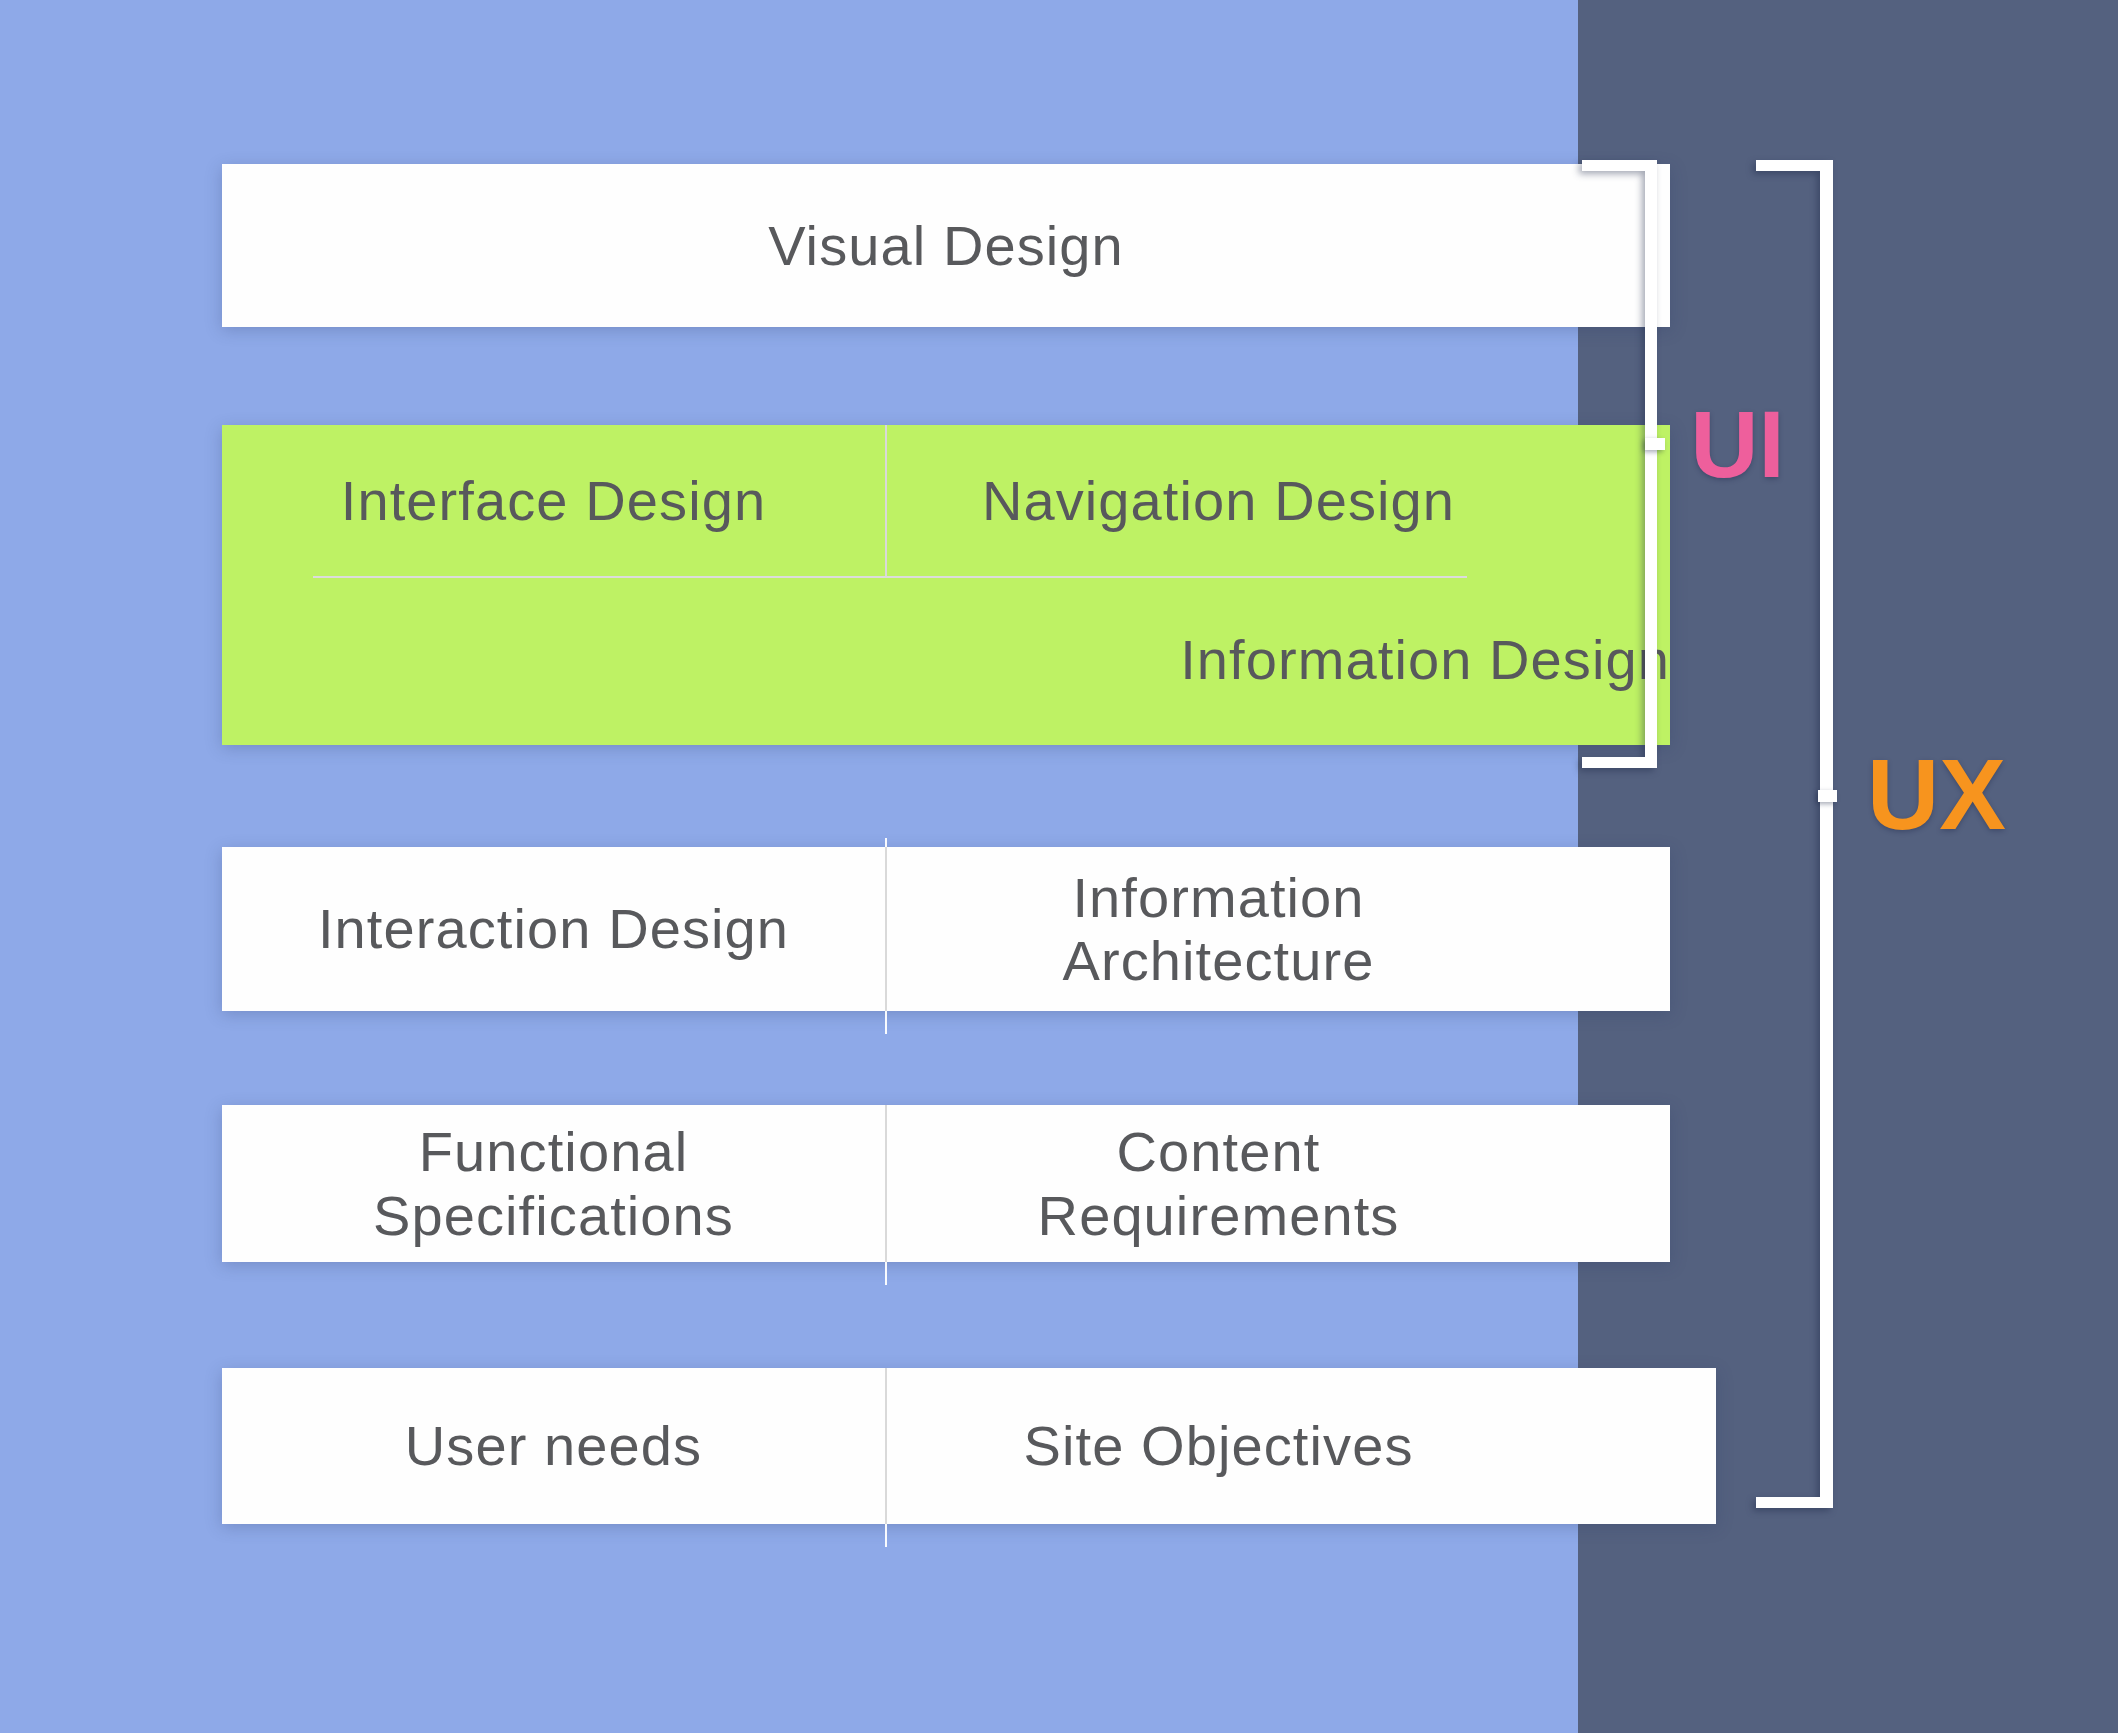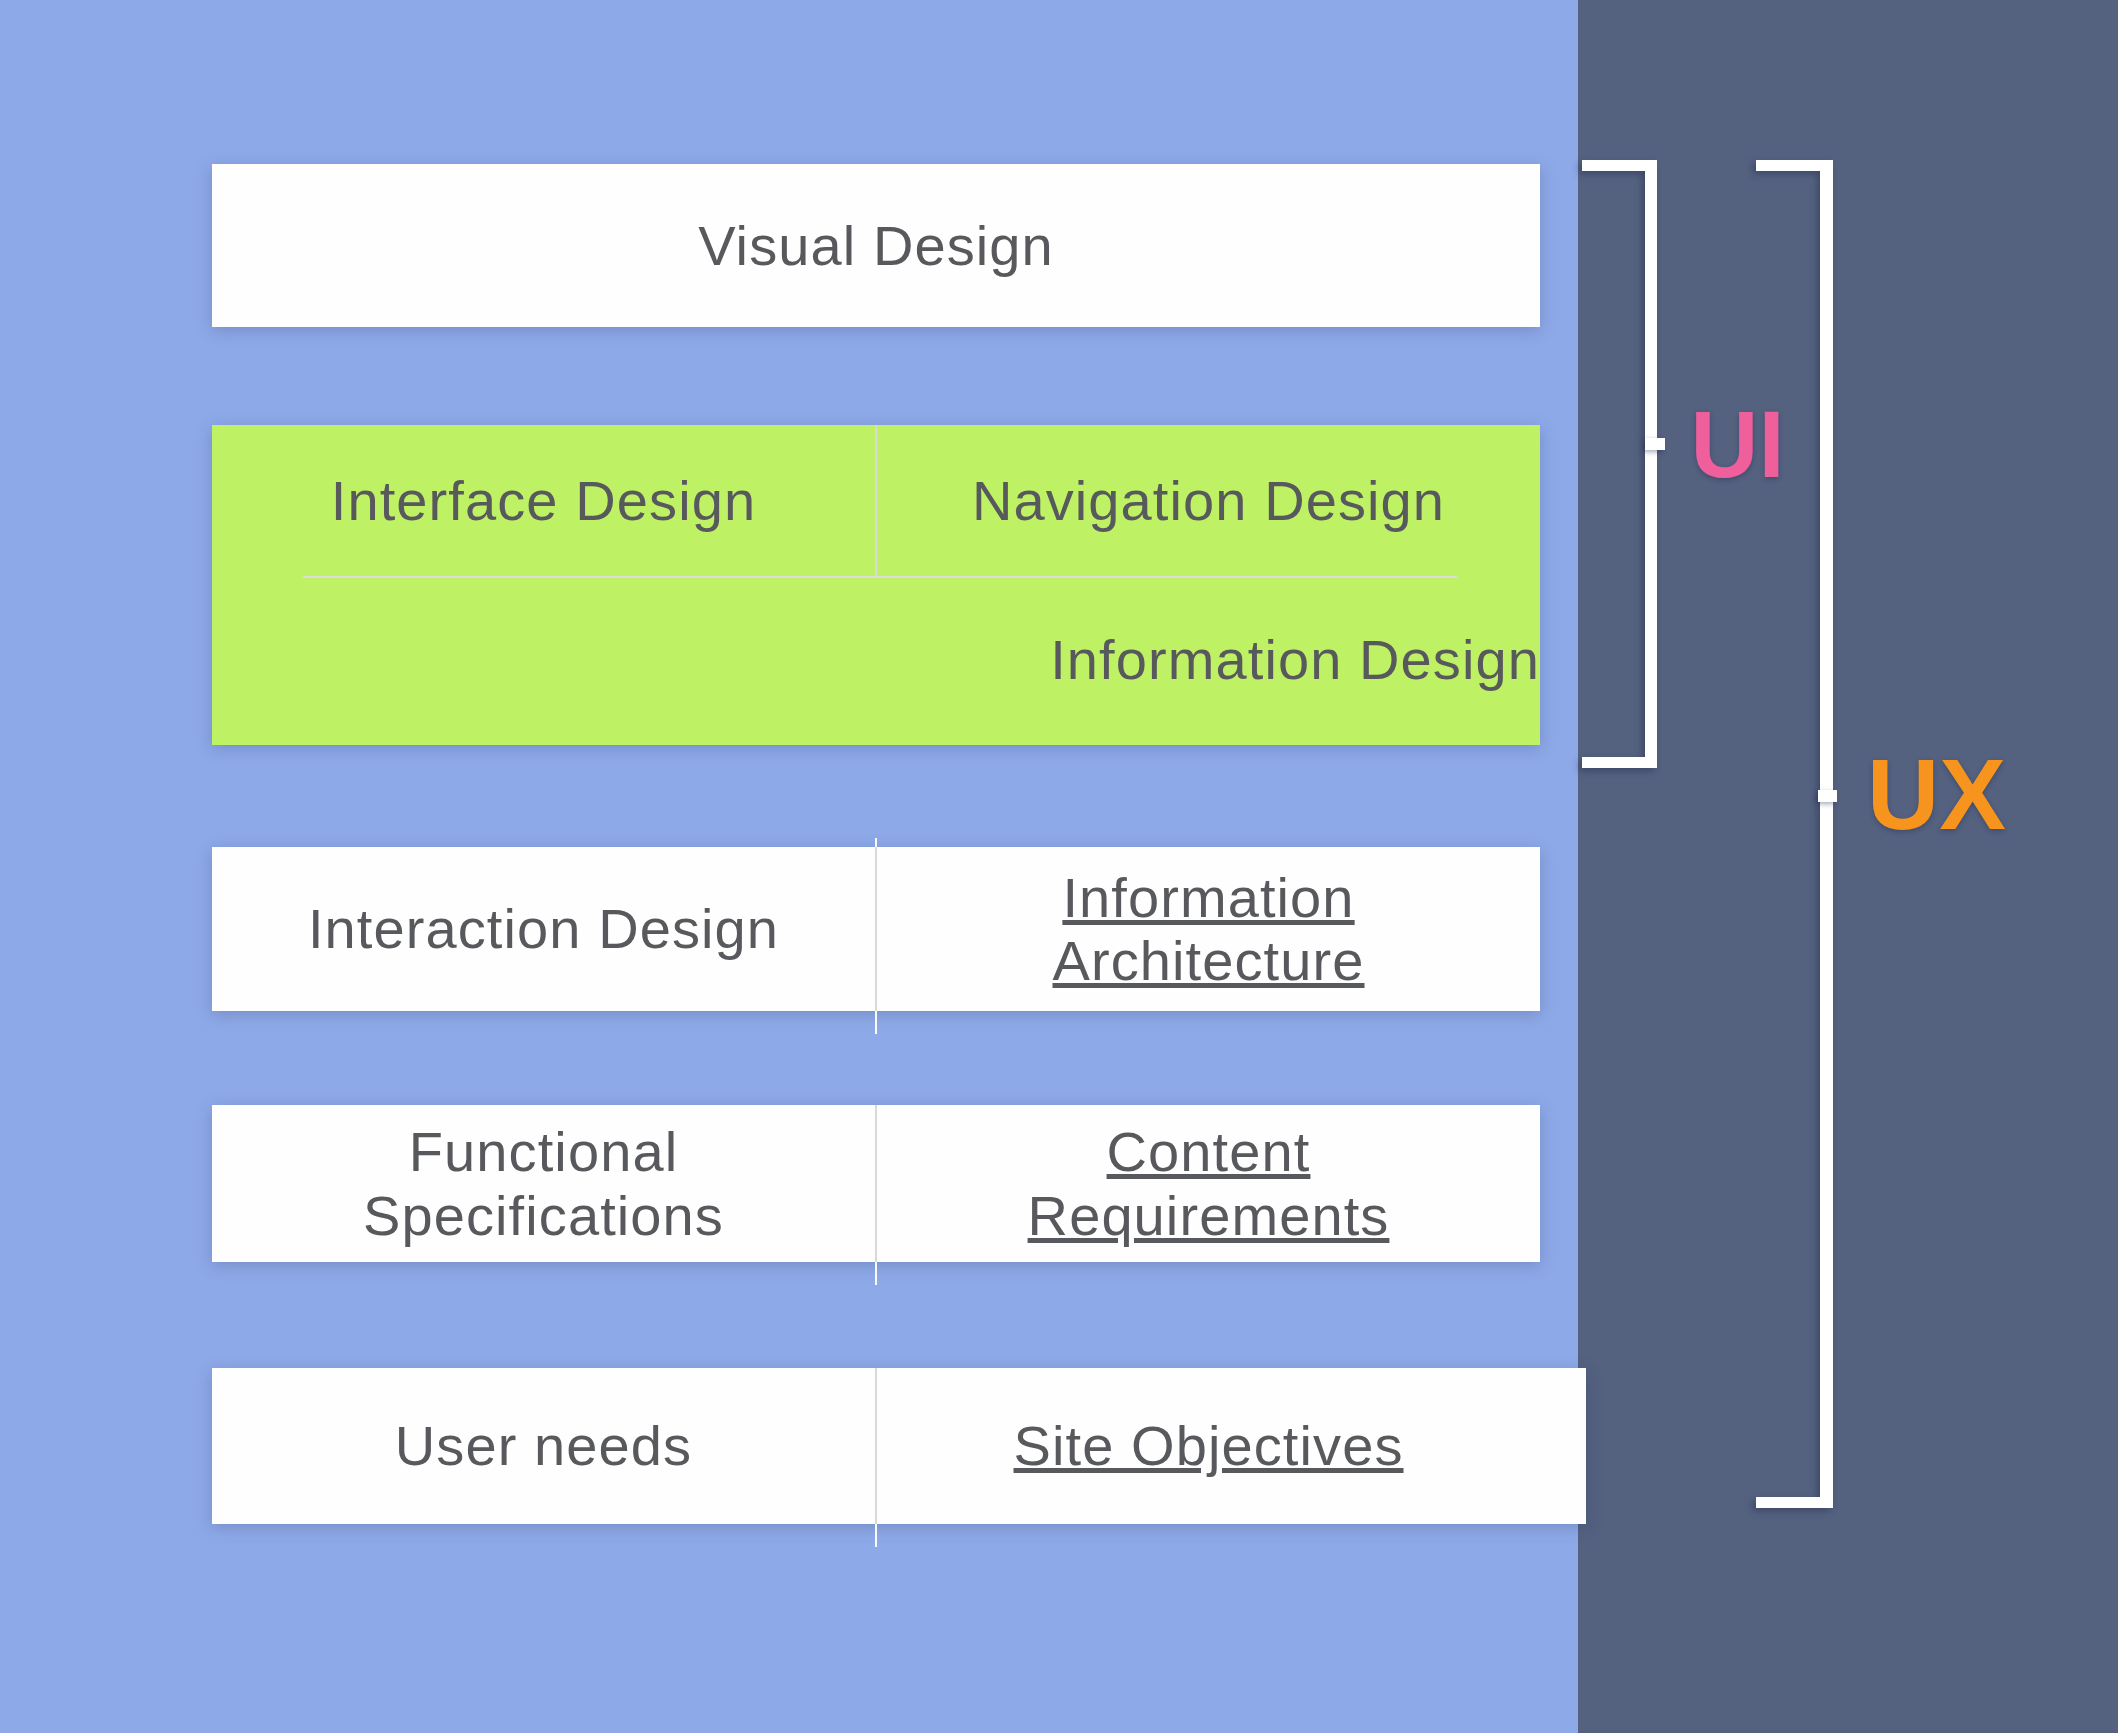"Visual Design" .box { left: 212px -> 222px; width: 1328px -> 1448px }
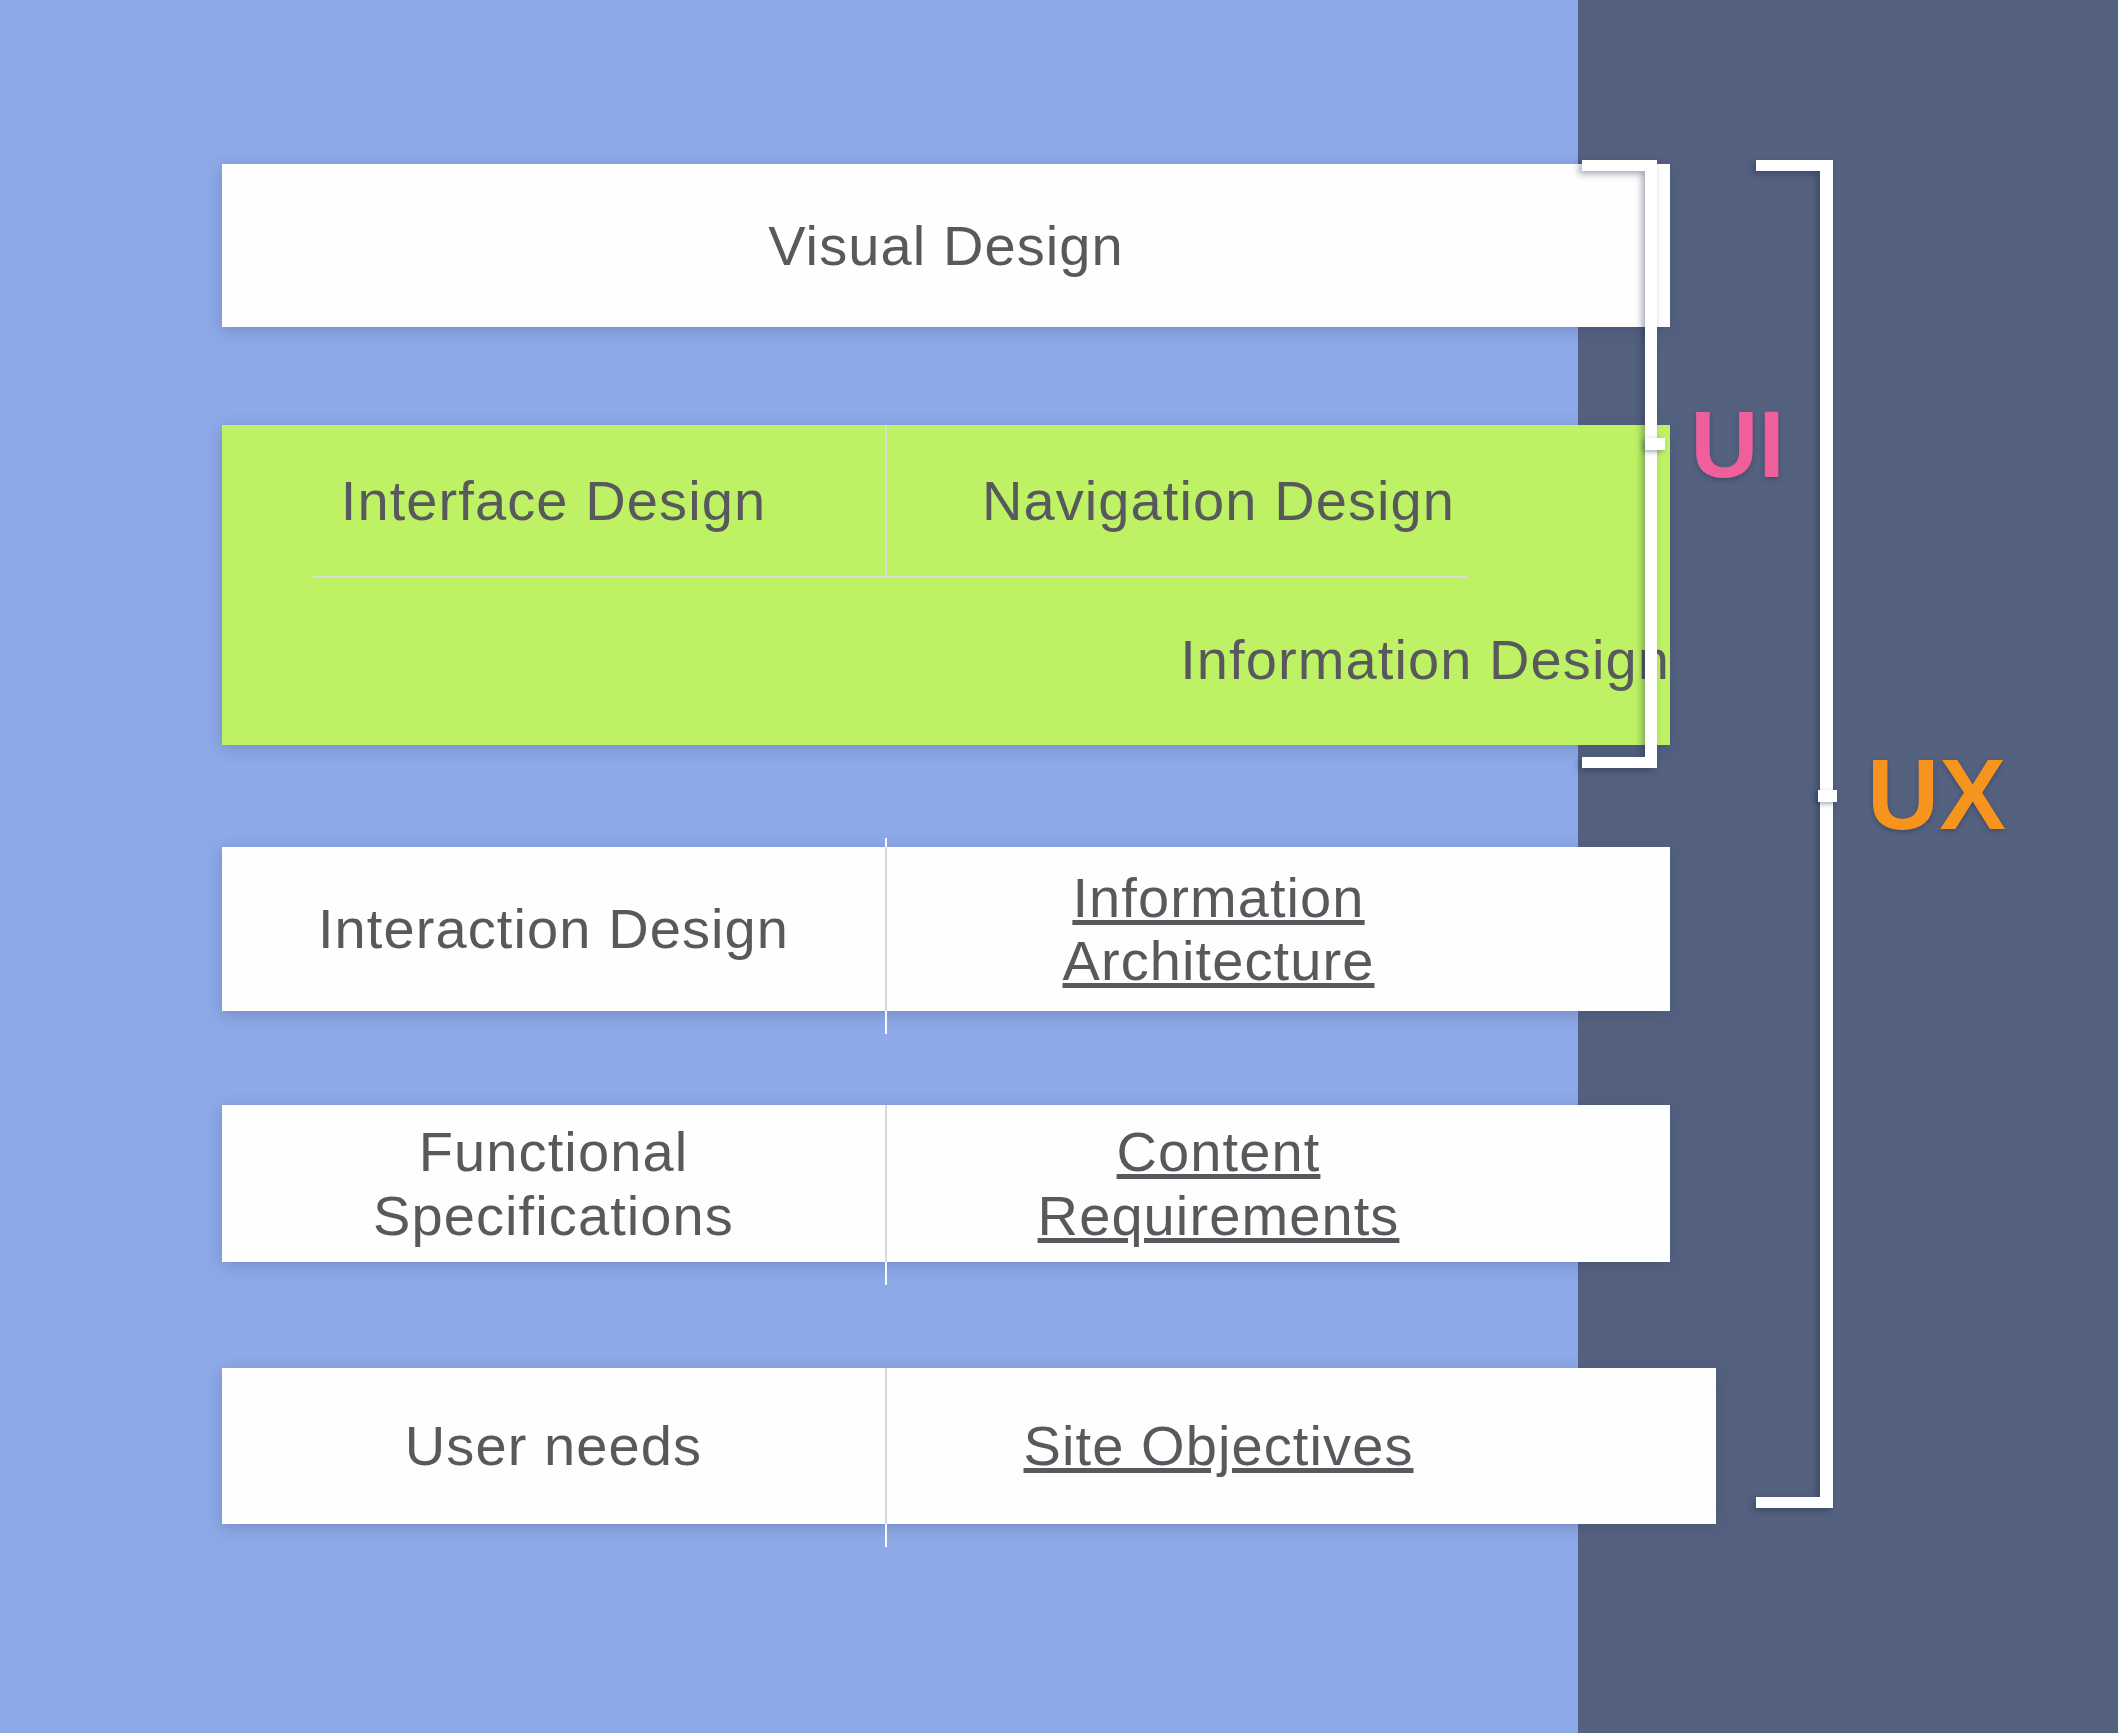"Information Architecture" .half-right { text-decoration: underline -> none }
